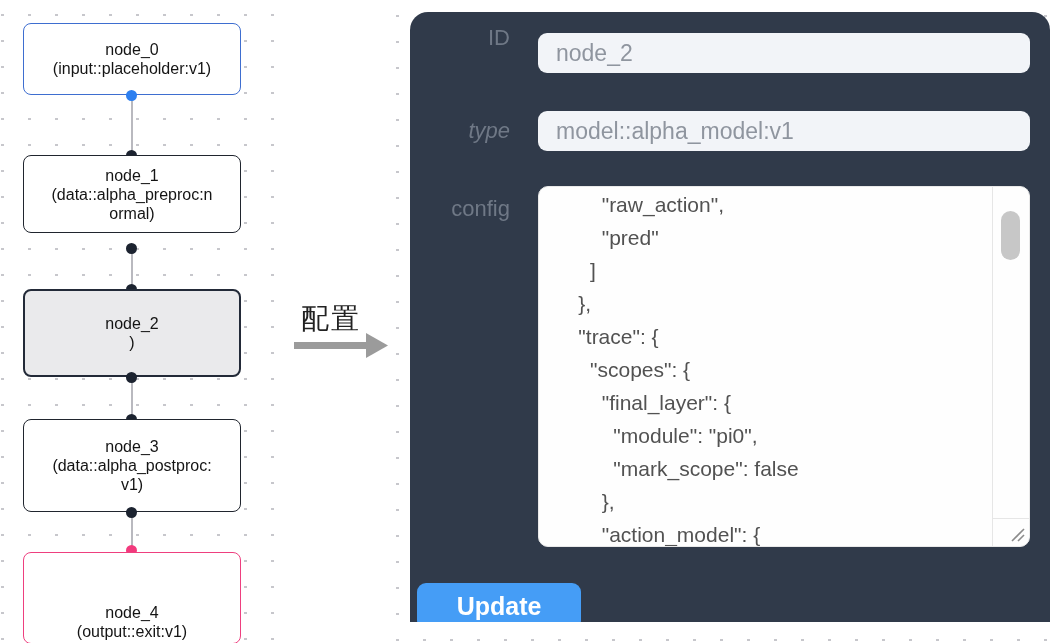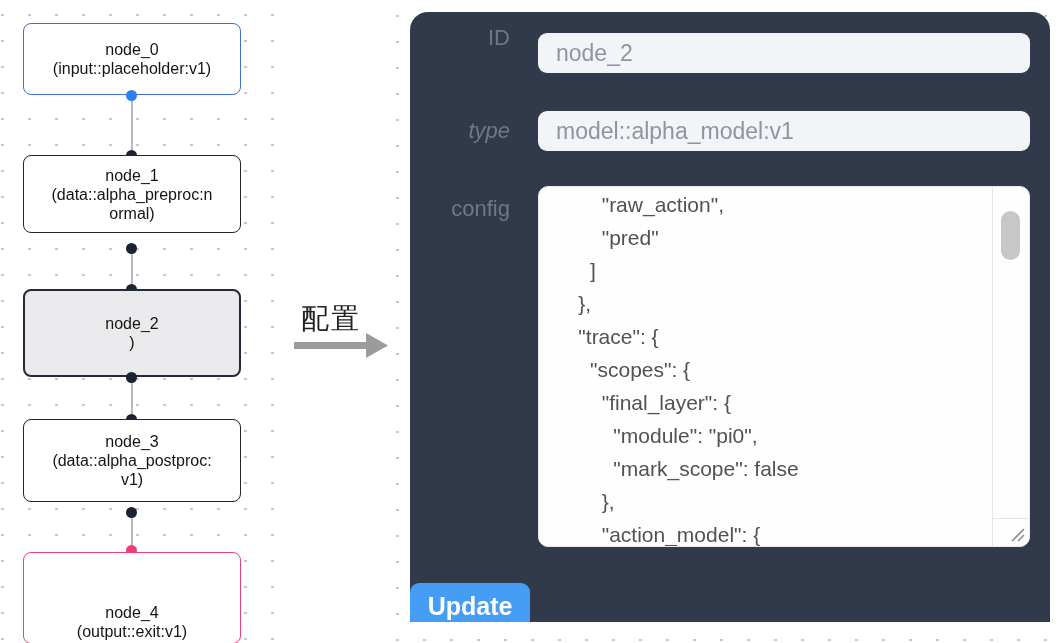"node_3" div.flow-node { height: 83px -> 93px }
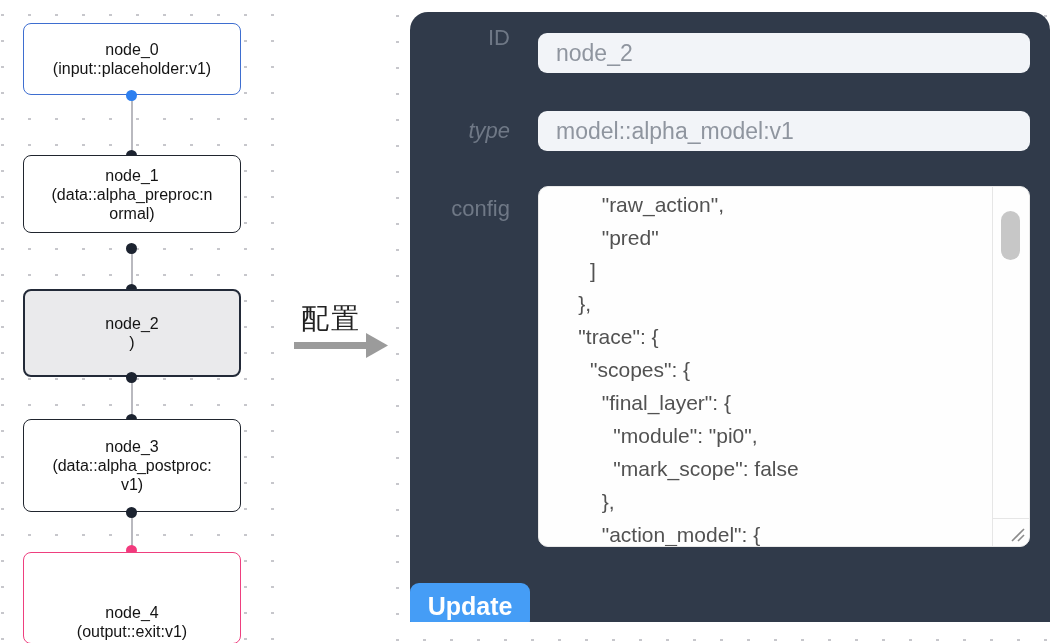"Update" .update-btn { left: 0 -> 7px; width: 120px -> 164px }
